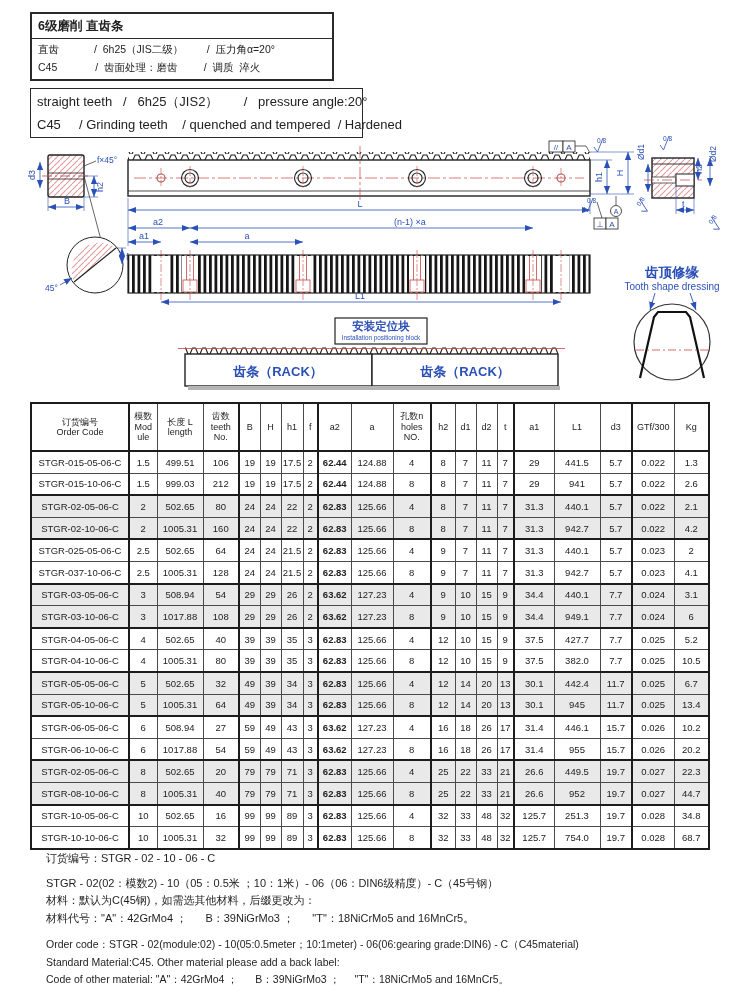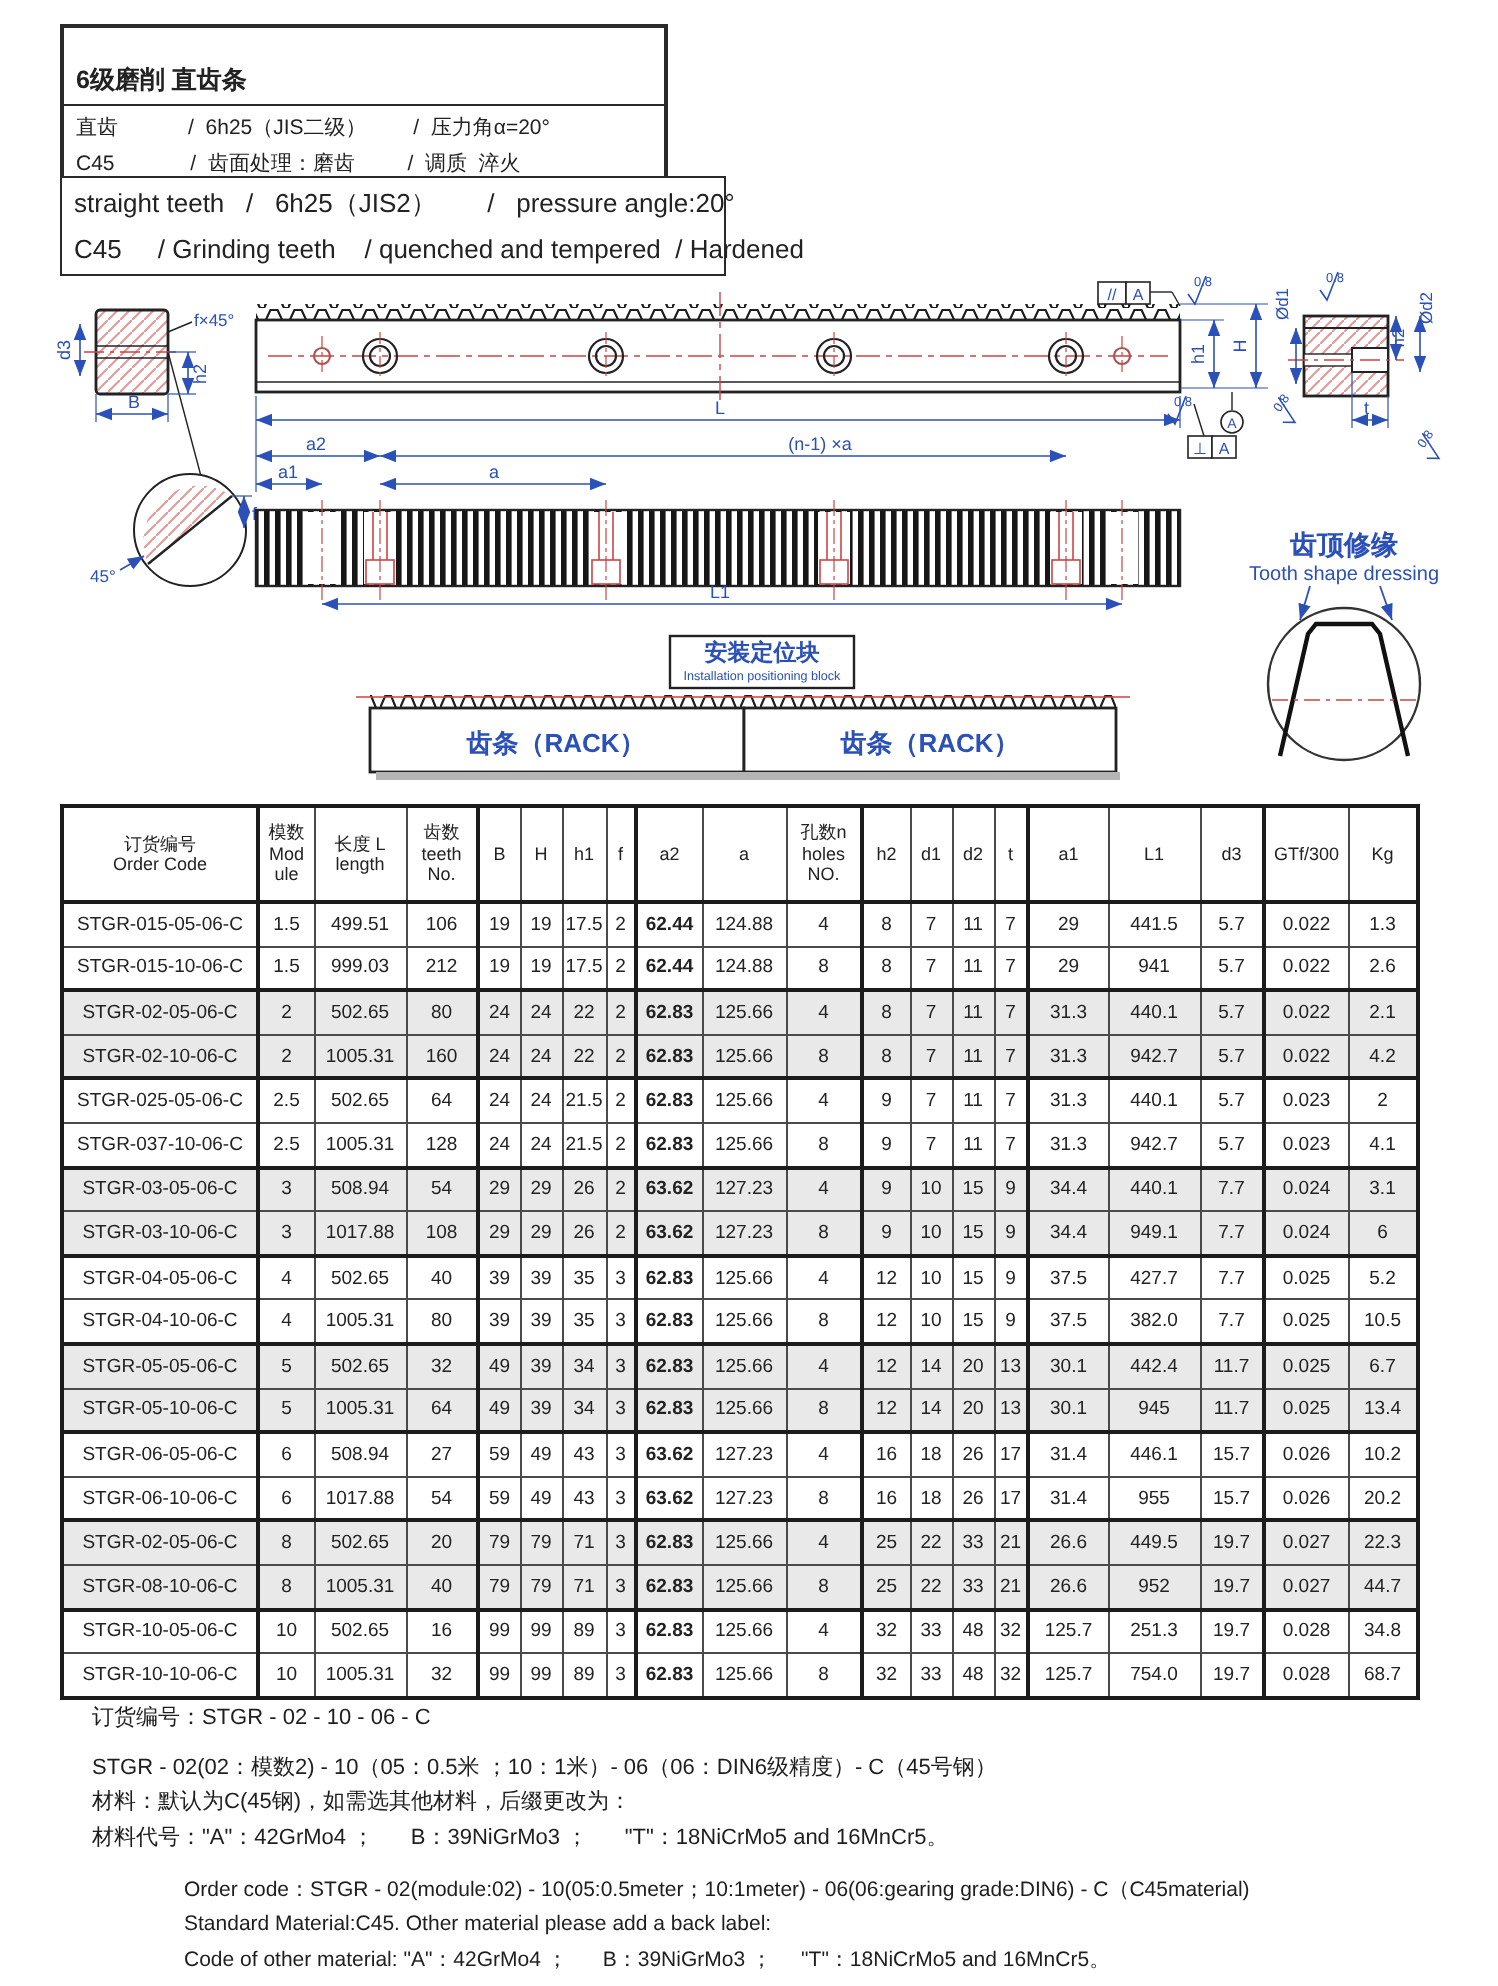"6级磨削 直齿条" .hbox1 .title { padding: 18px 6px 3px 6px -> 4px 6px 3px 6px }
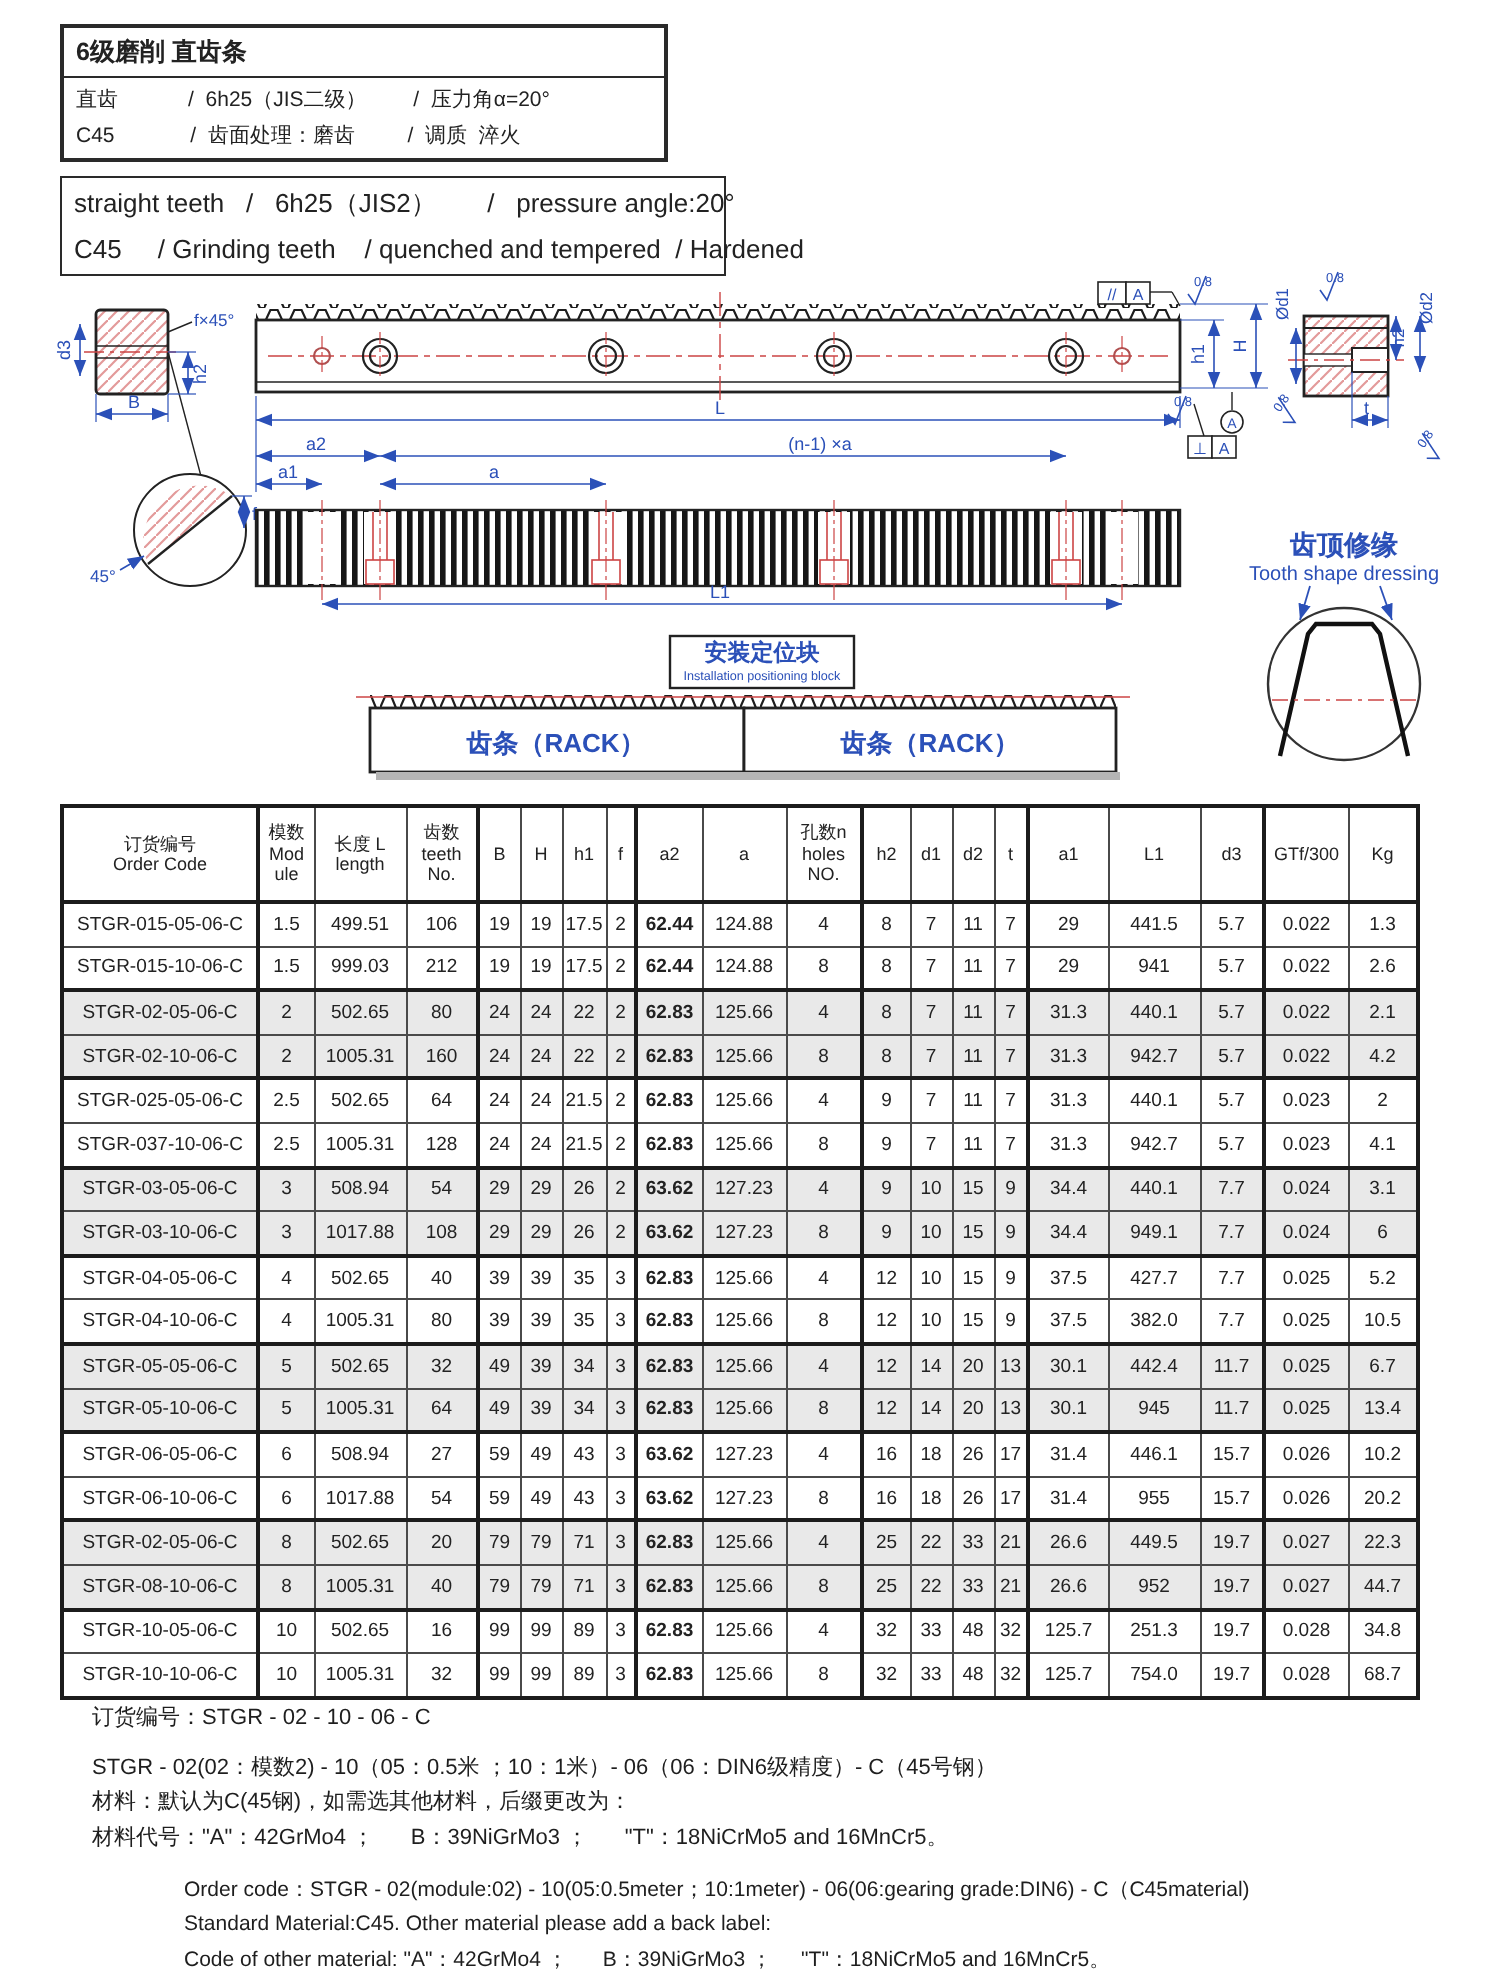"Order code：STGR - 02(module:02) -" .fline.en { margin-left: 46px -> none }
